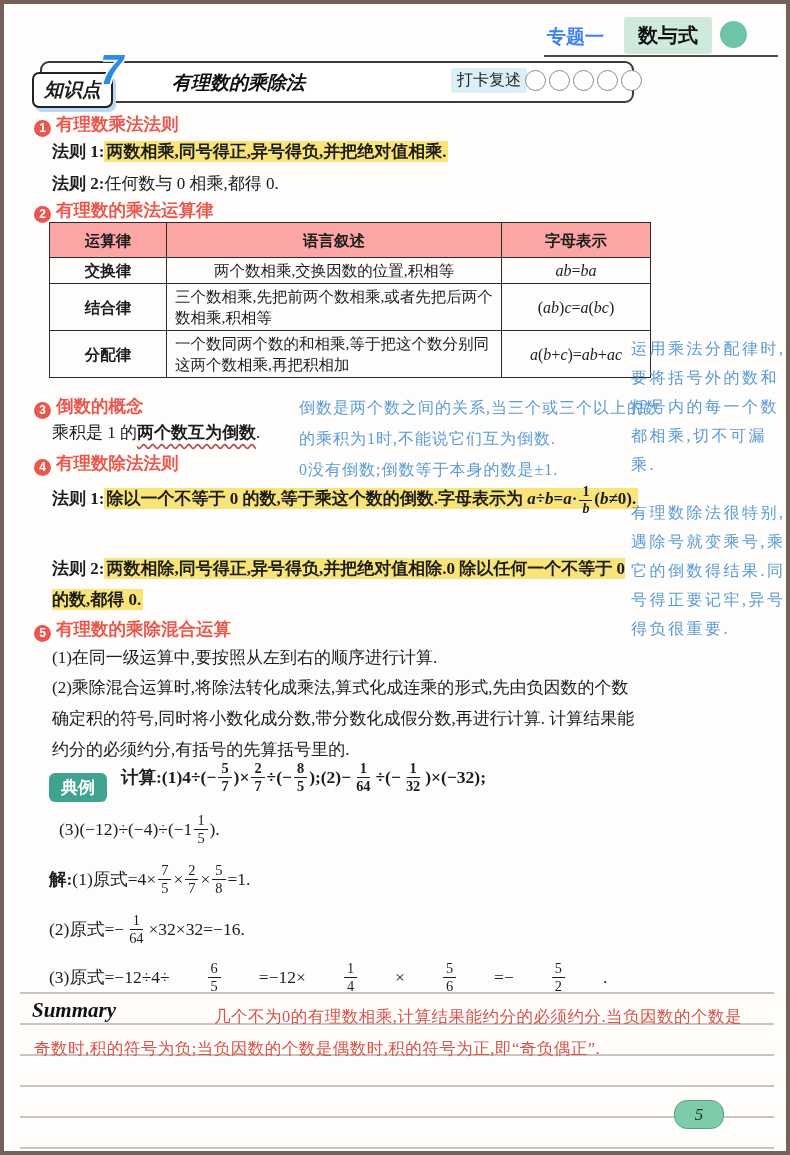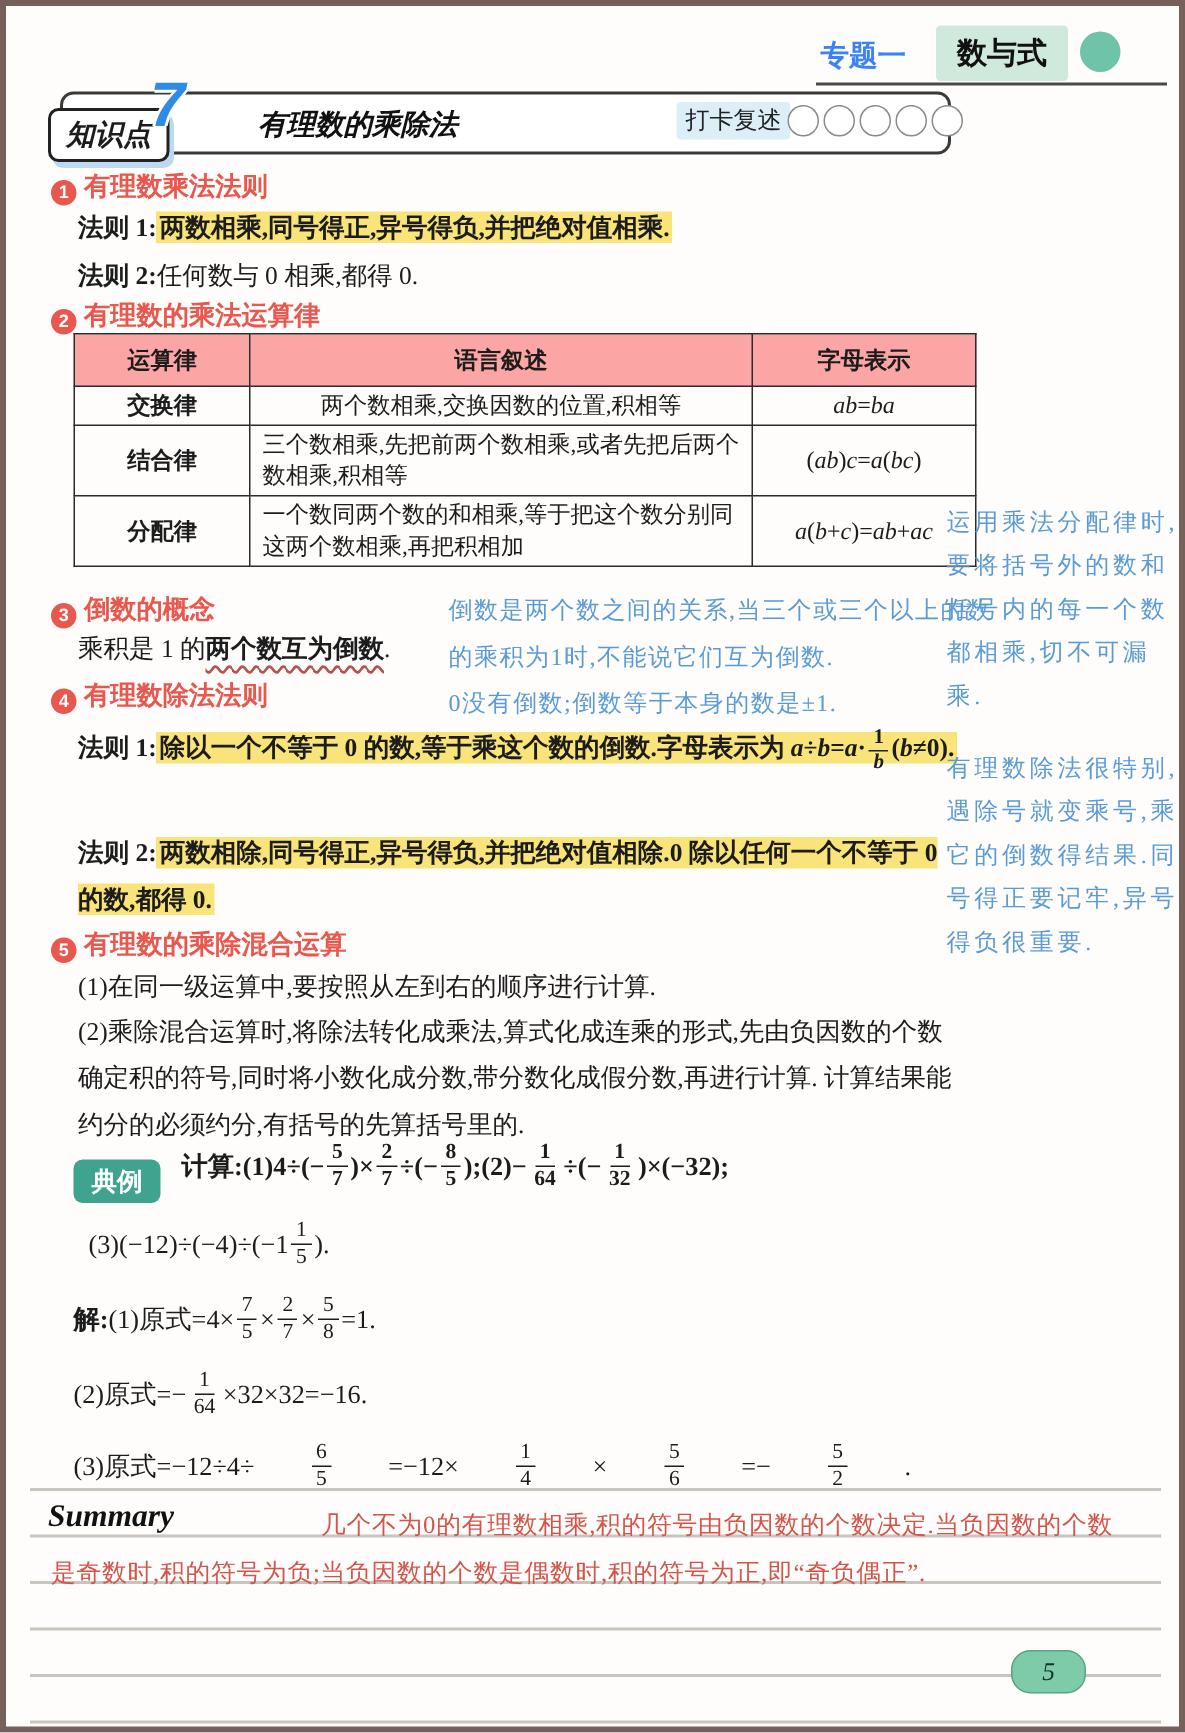"几个不为0的有理数相乘,积的符号由负因数的个数决定.当负因数的个数是奇数时,积的" div.abs { text: ,积的符号由负因数的个数决定 -> ,计算结果能约分的必须约分 }
